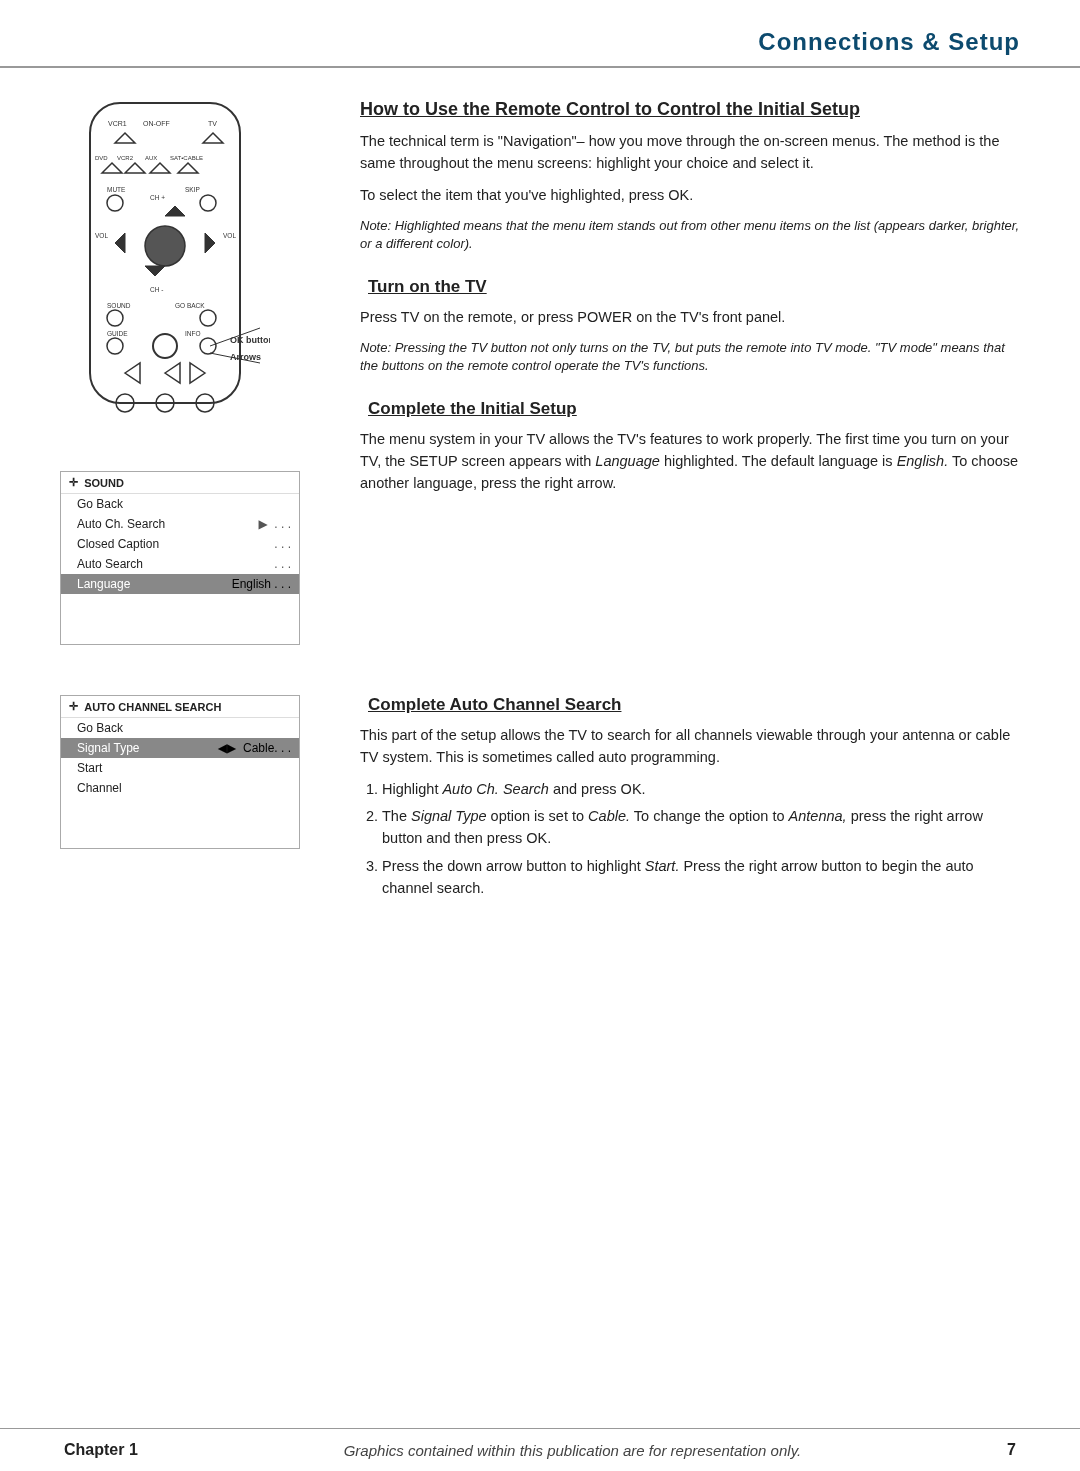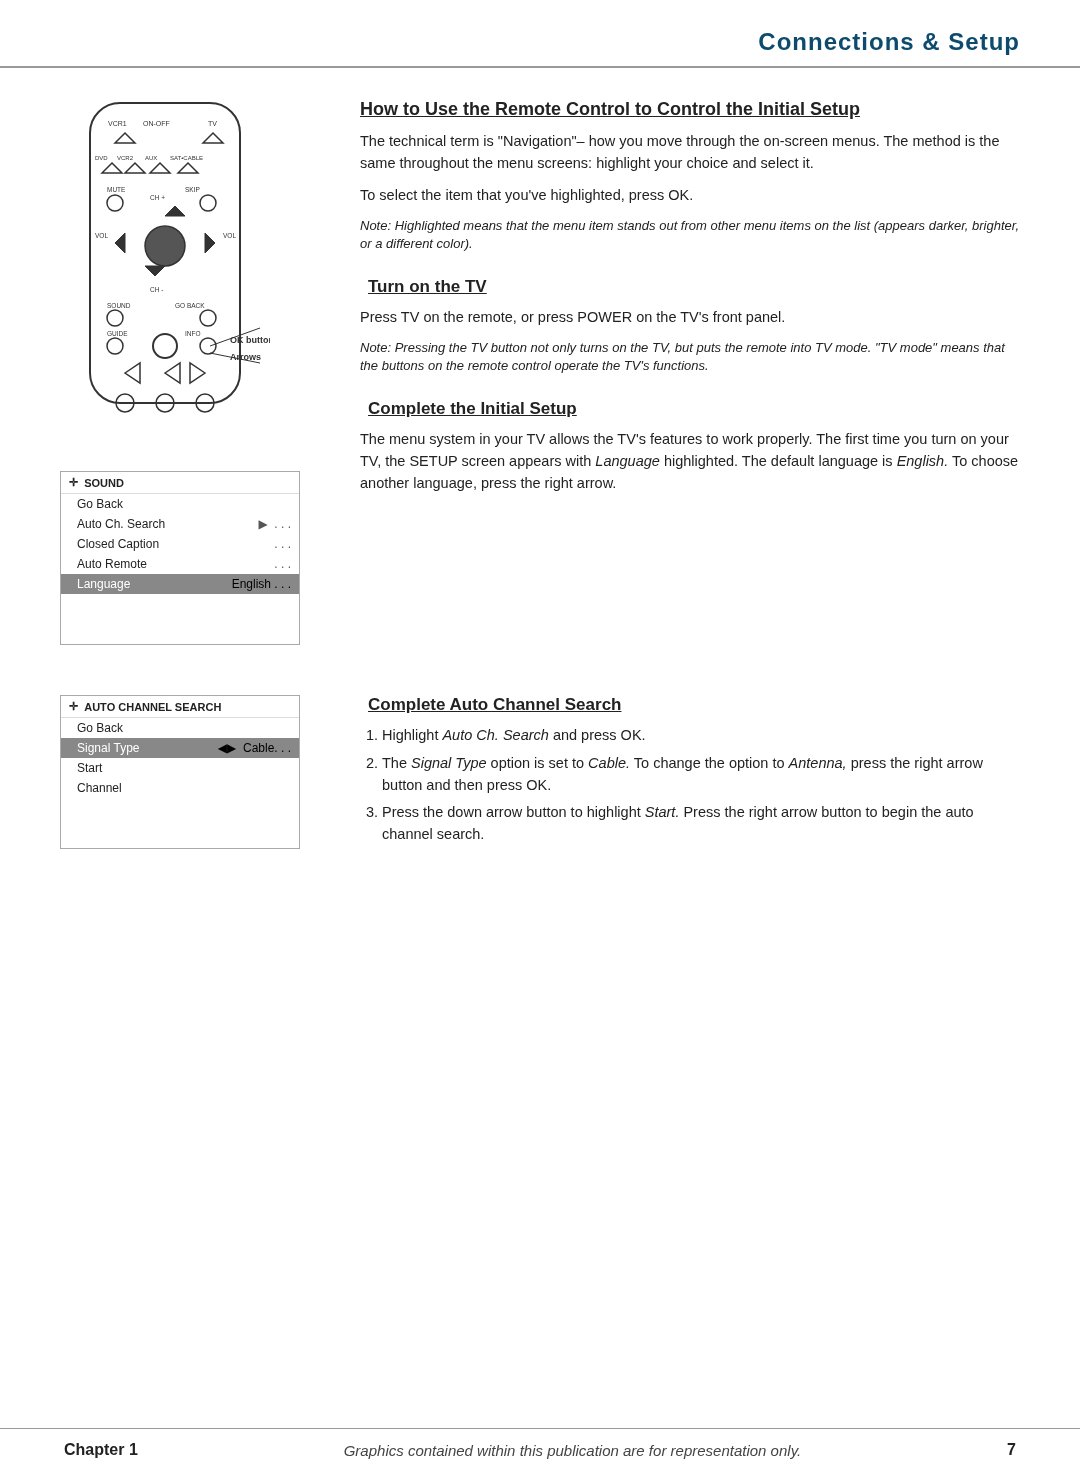"Auto Remote" span { text: Remote -> Search }
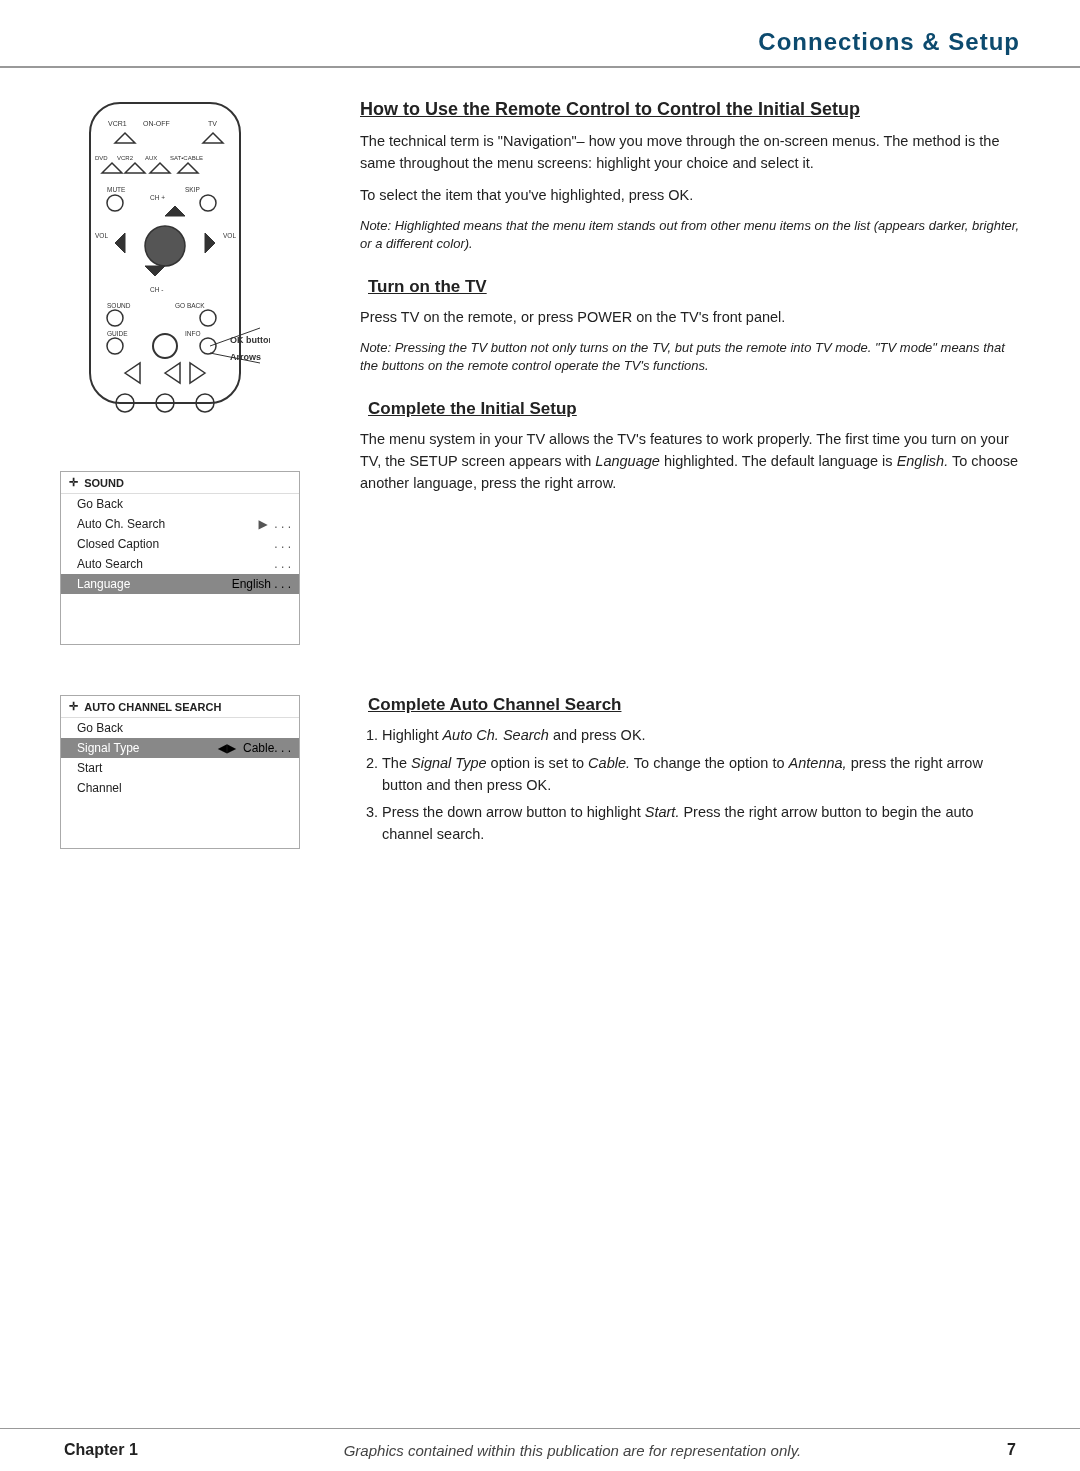"This part of the setup" p { html: none -> <p>This part of the setup allows the TV to search for all channels viewable through your antenna or cable TV system. This is sometimes called auto programming.</p> }
